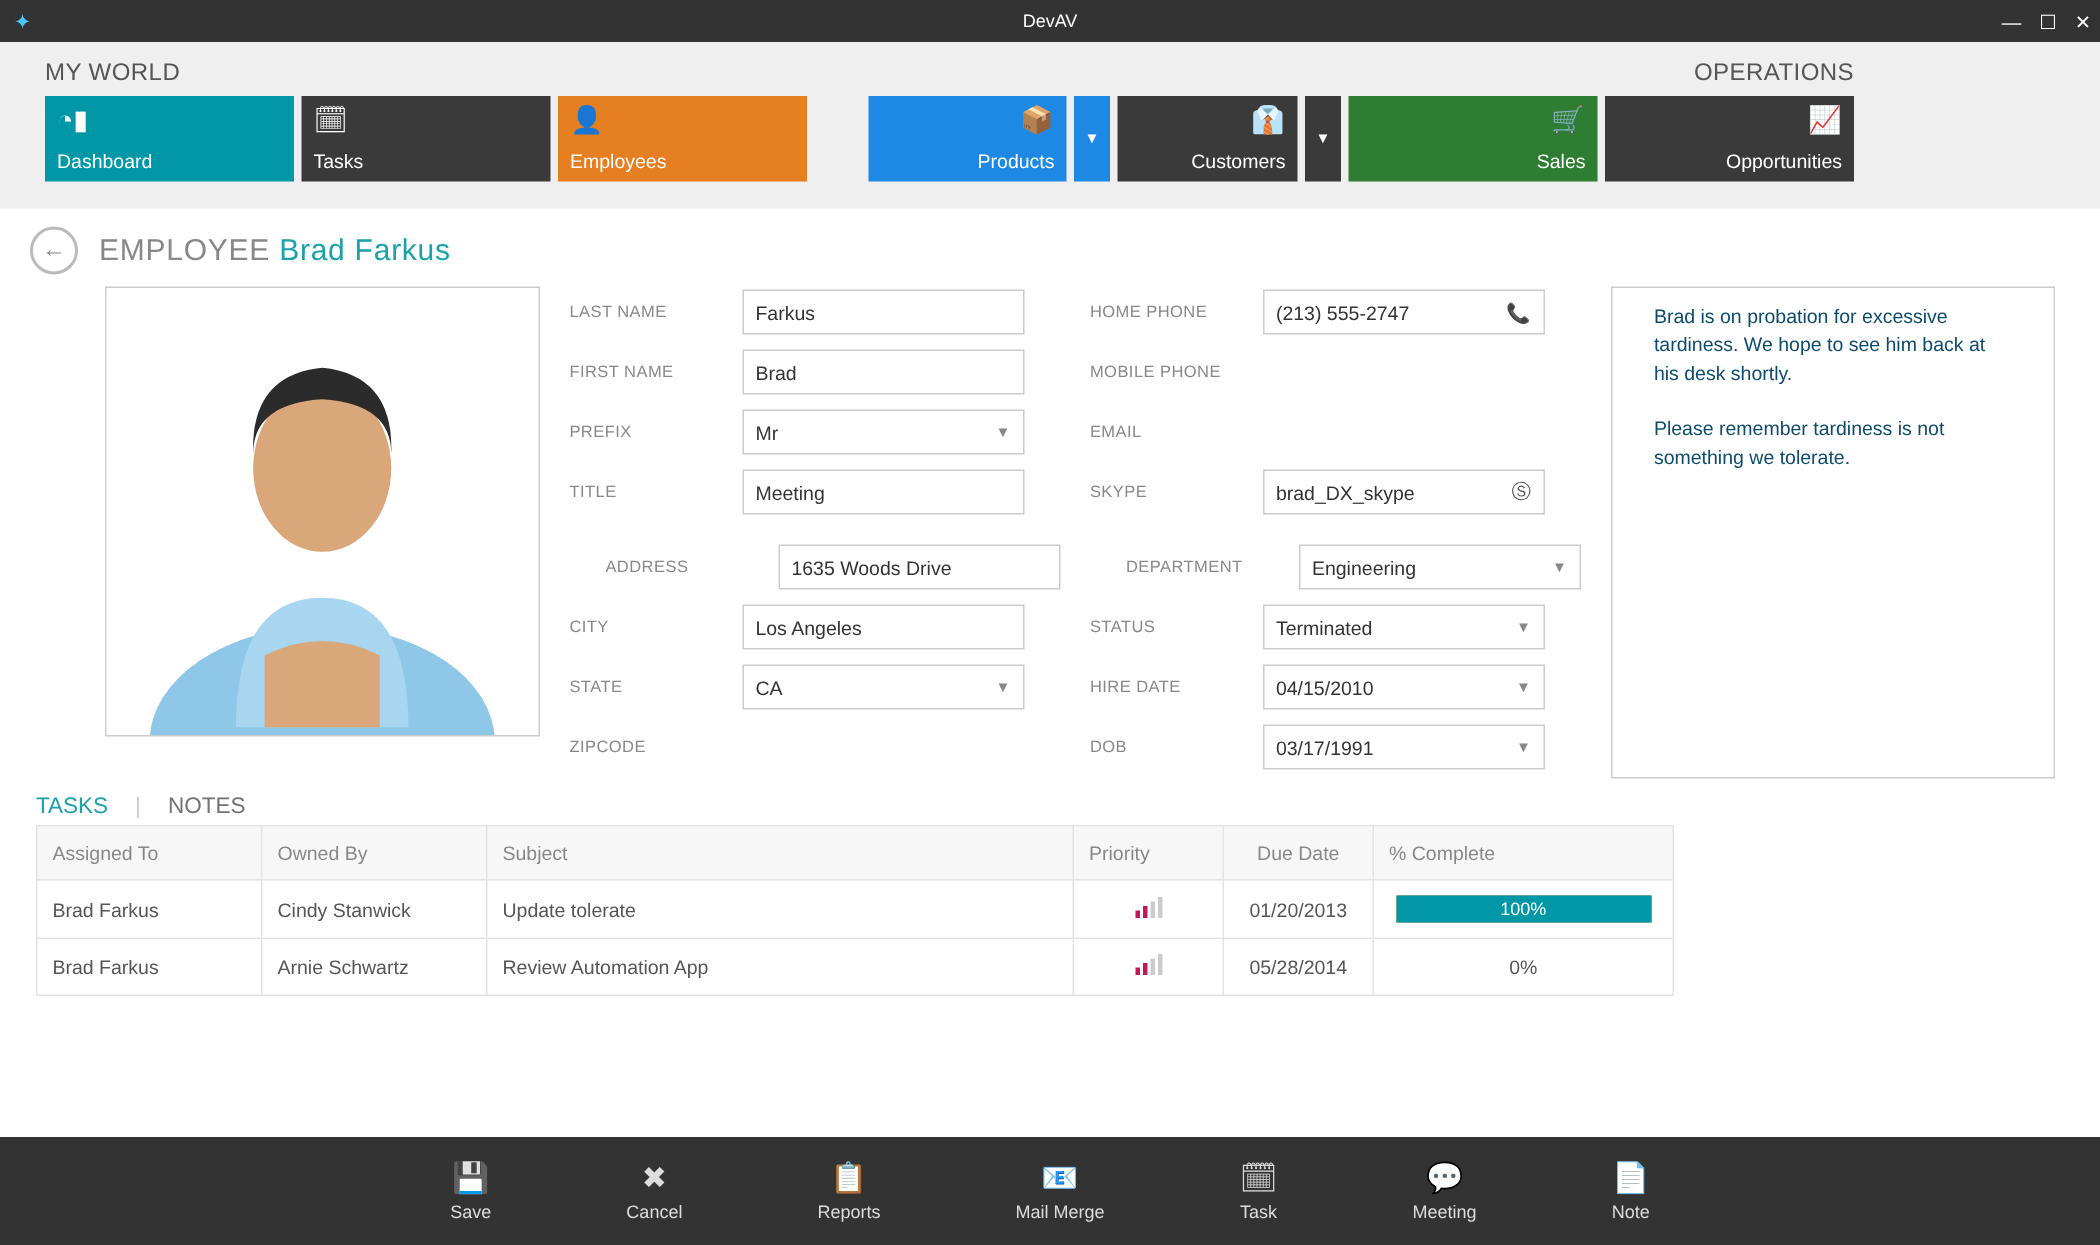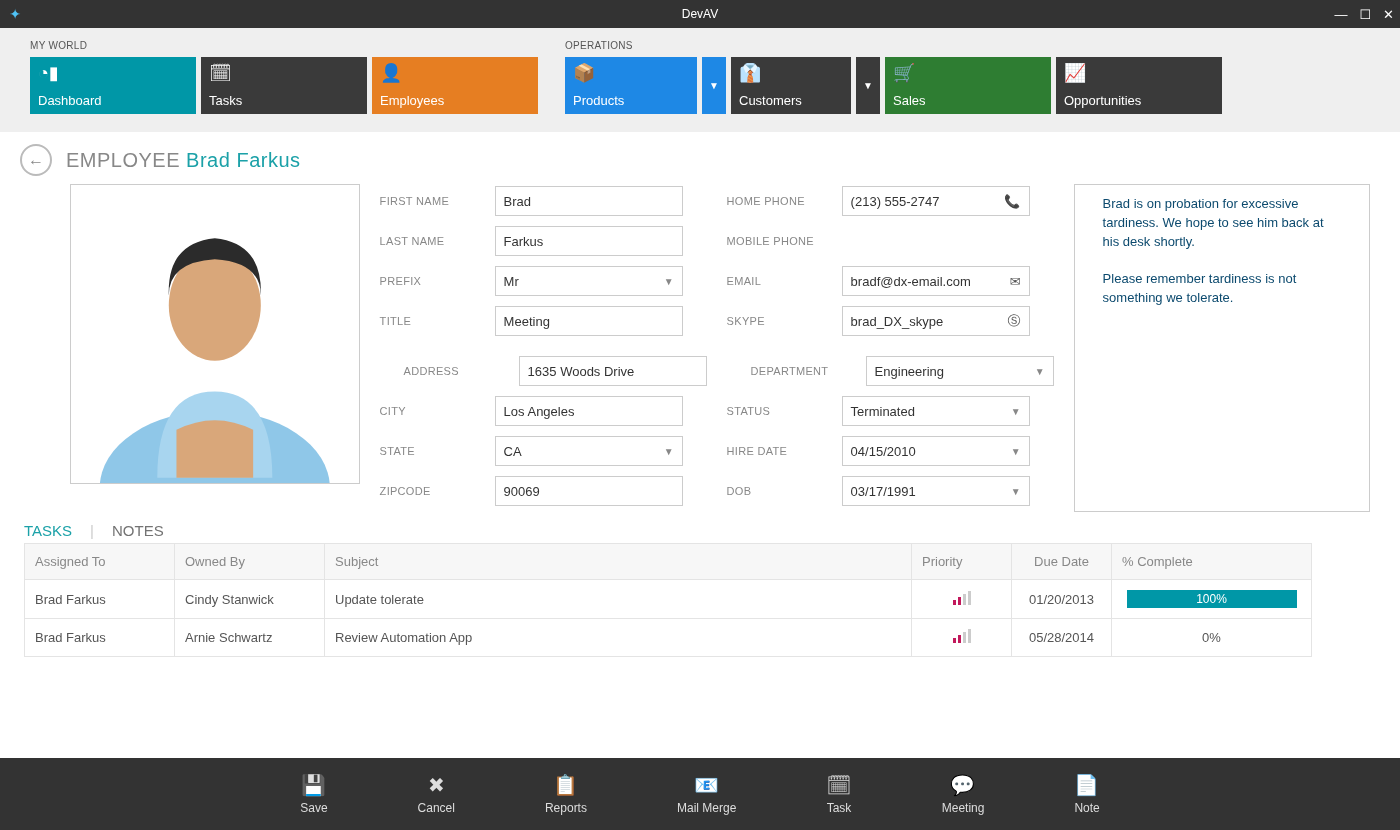"MY WORLD" .group-label { font-size: 10px -> 16px }
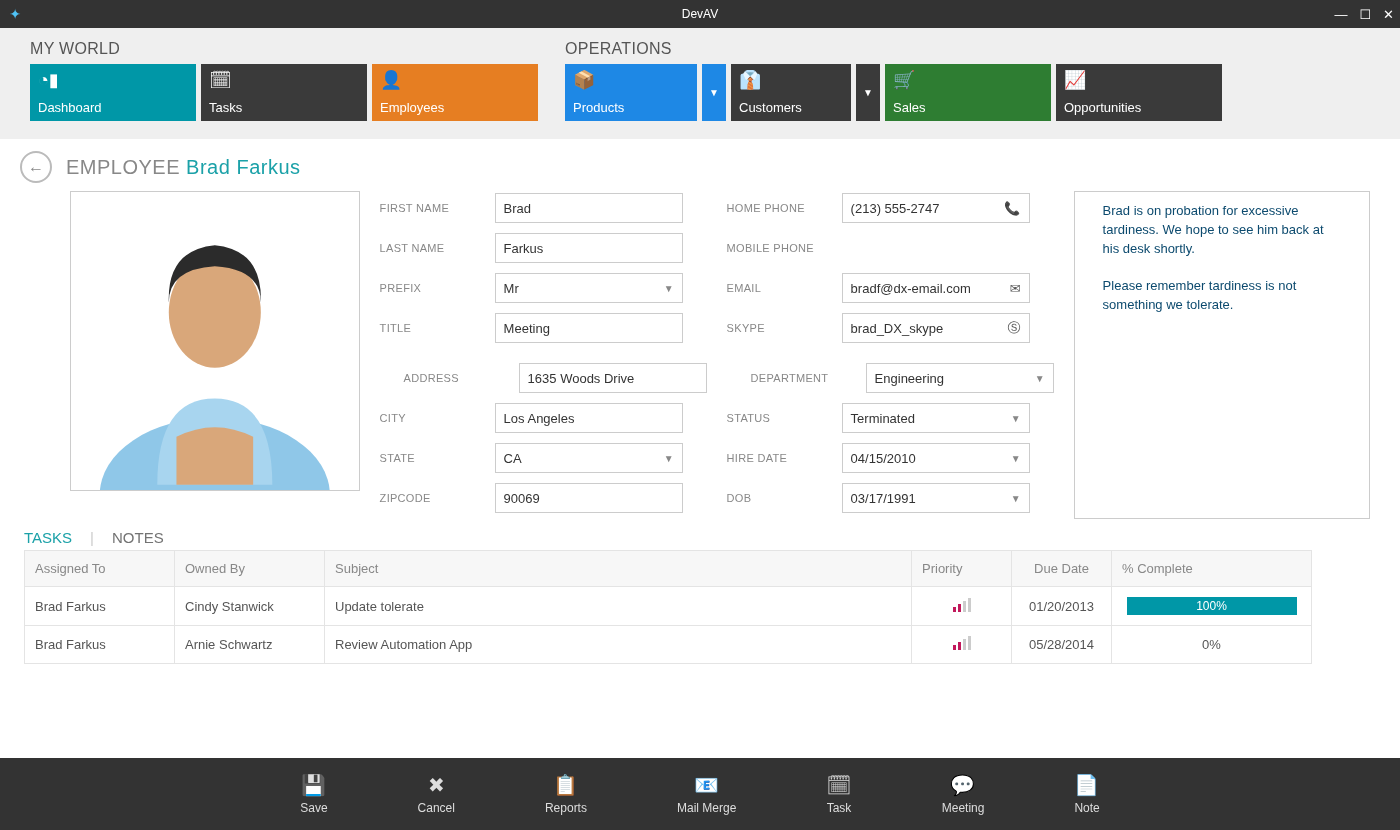"OPERATIONS" div { margin-left: 22px -> 36px; text-align: none -> right }
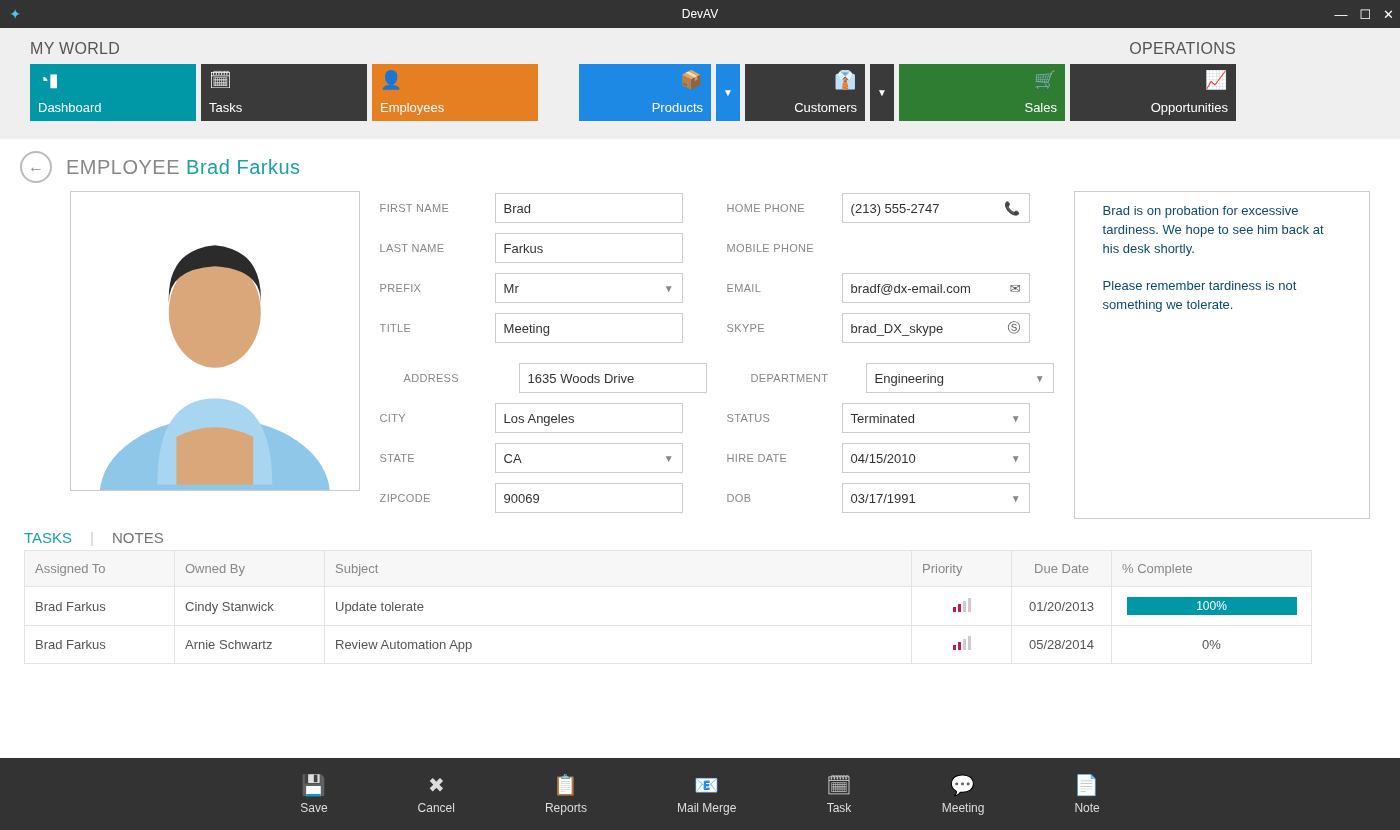"FIRST NAME" div.form-row { order: before "LAST NAME" -> after "LAST NAME" }
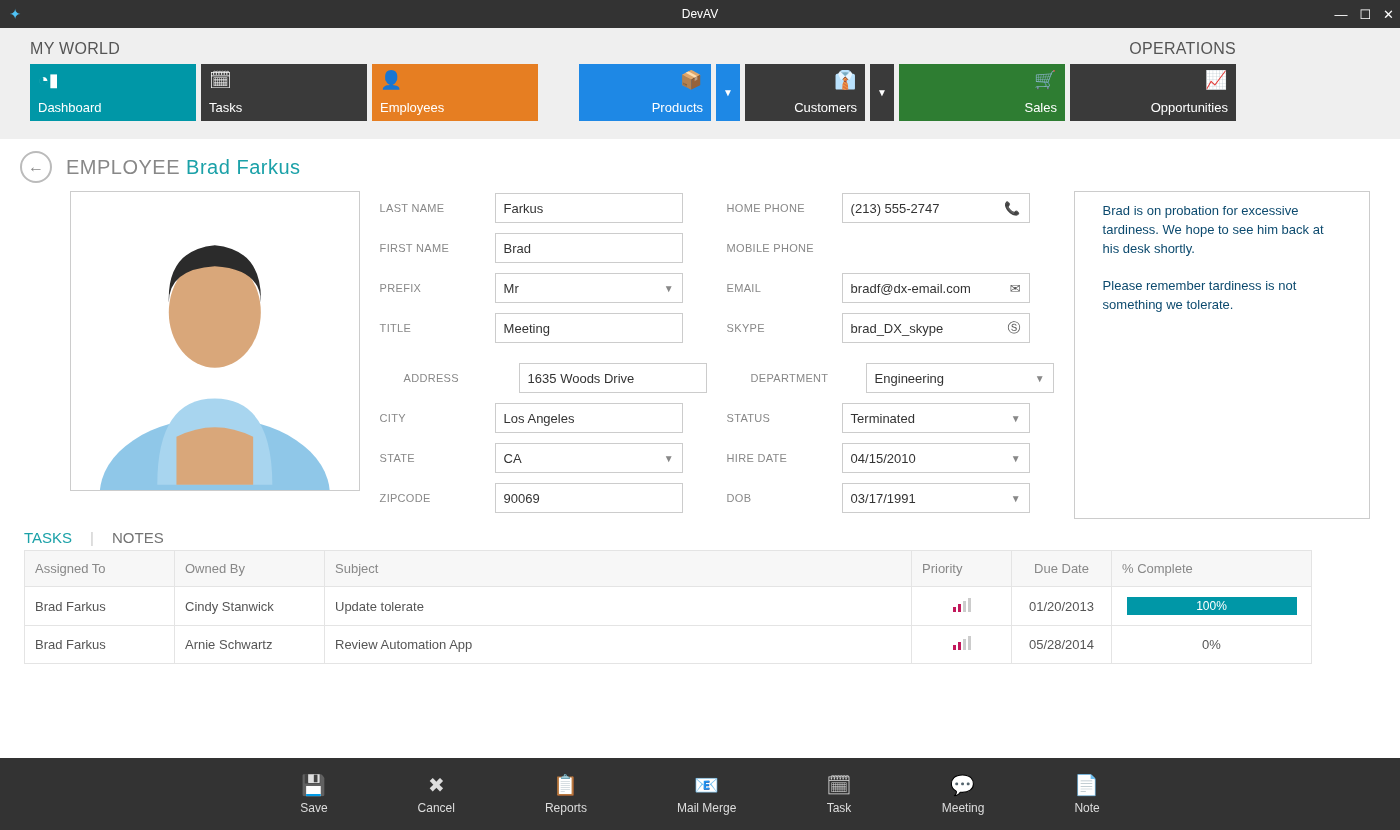"bradf@dx-email.com" div.form-input { html: <div> <span>bradf@dx-email.com</span> <span>✉</span> </div> -> none }
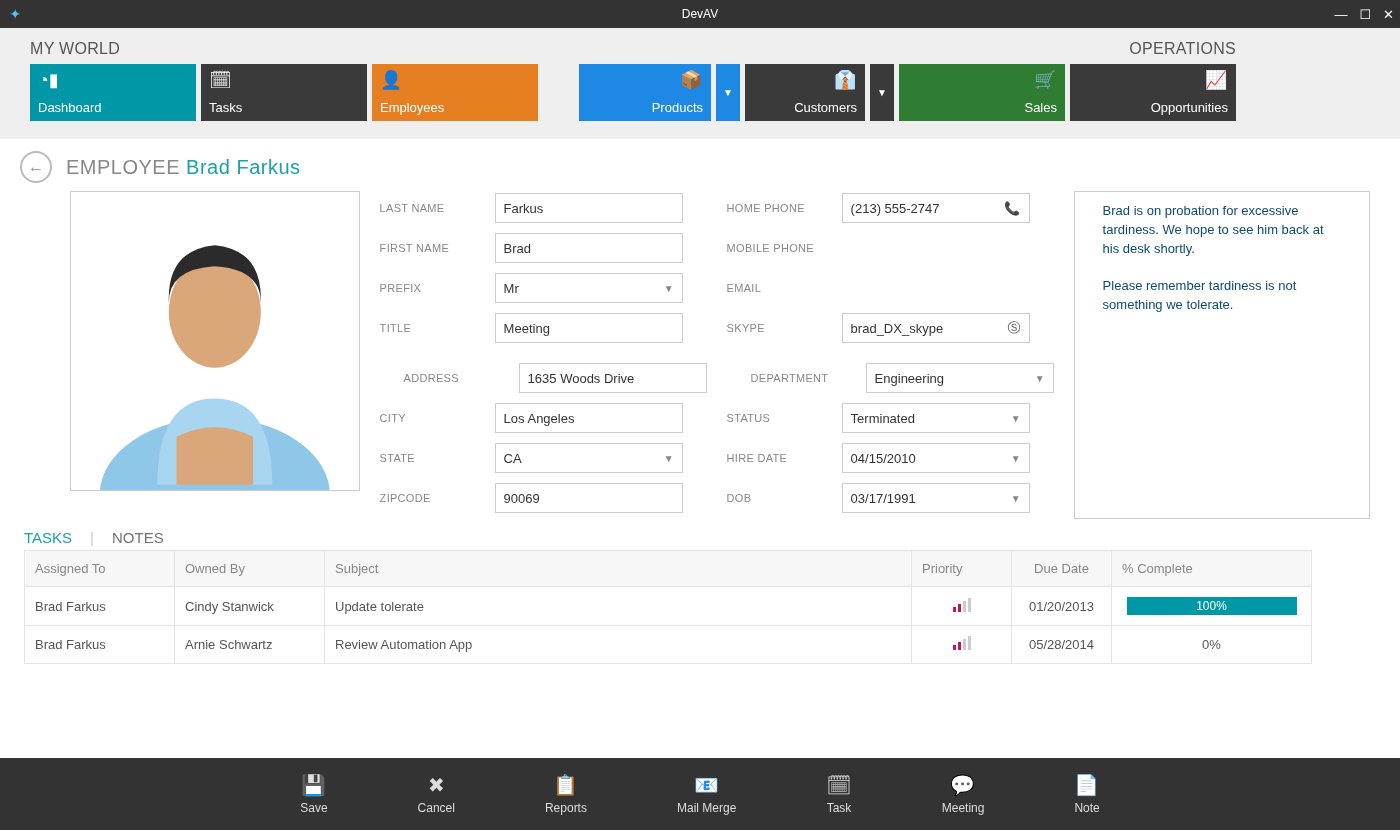"90069" div.form-input { html: <div> <span>90069</span> </div> -> none }
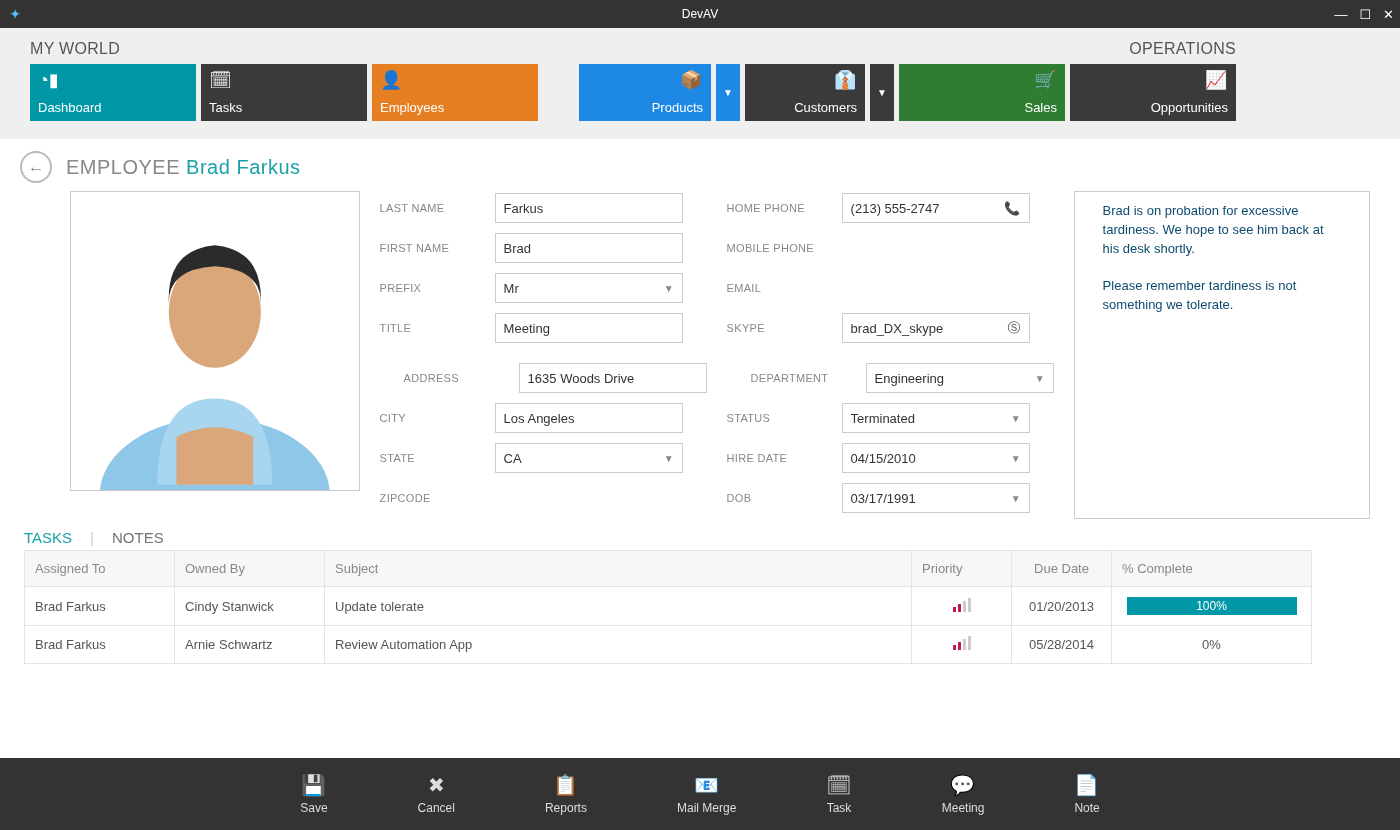"Assigned To" .grid { width: 1288px -> 1092px }
